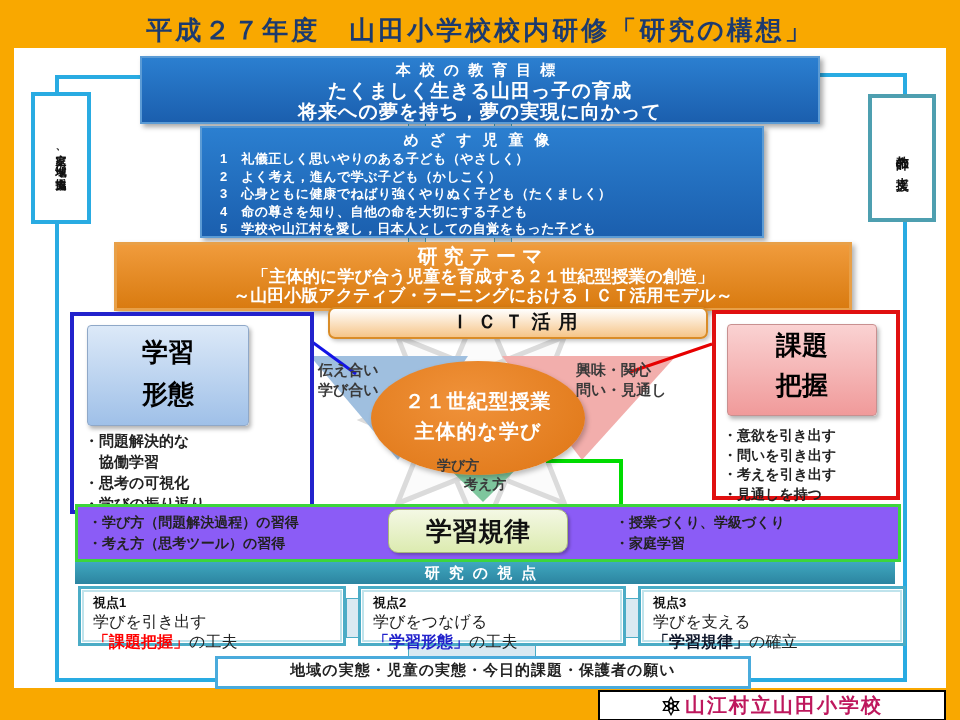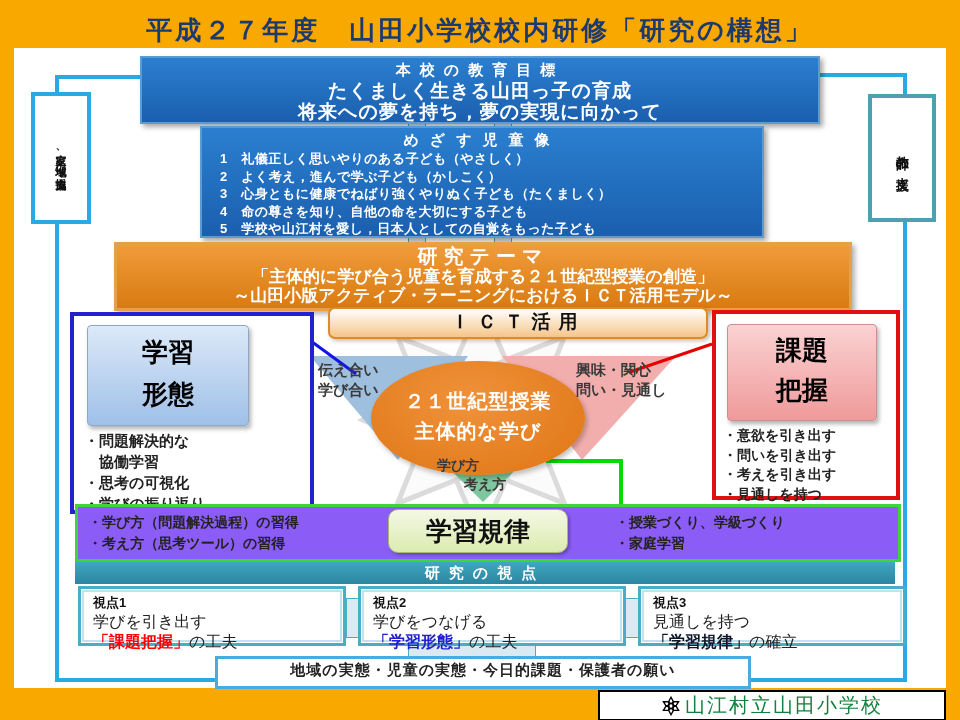"課題" #grasp-title { padding-top: 5px -> none }
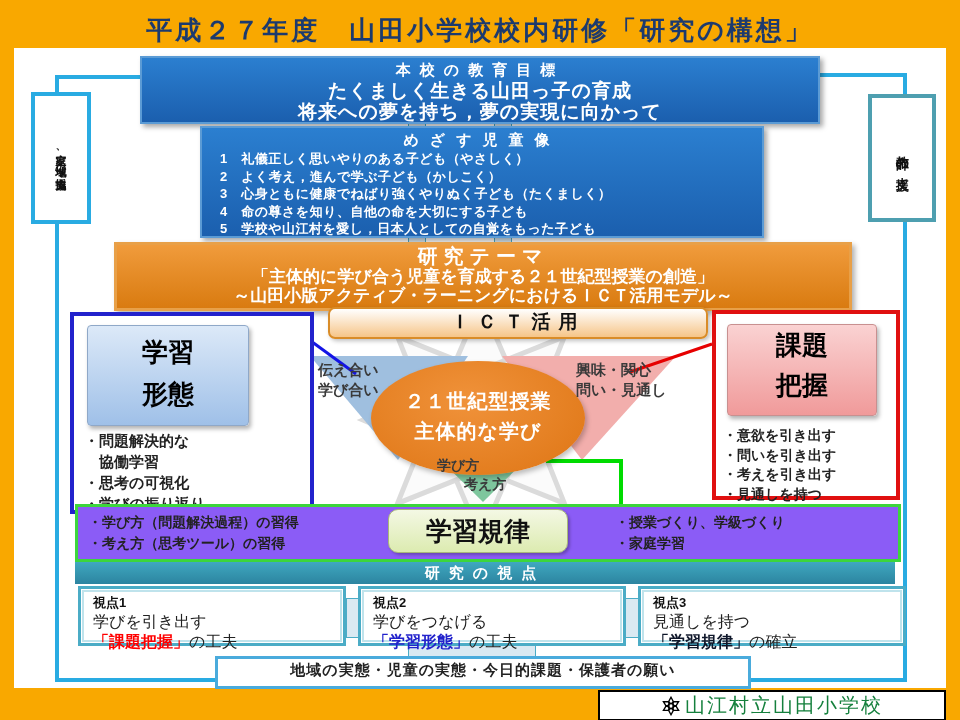"見通しを持つ" div.l2 { text: 見通しを持つ -> 学びを支える }
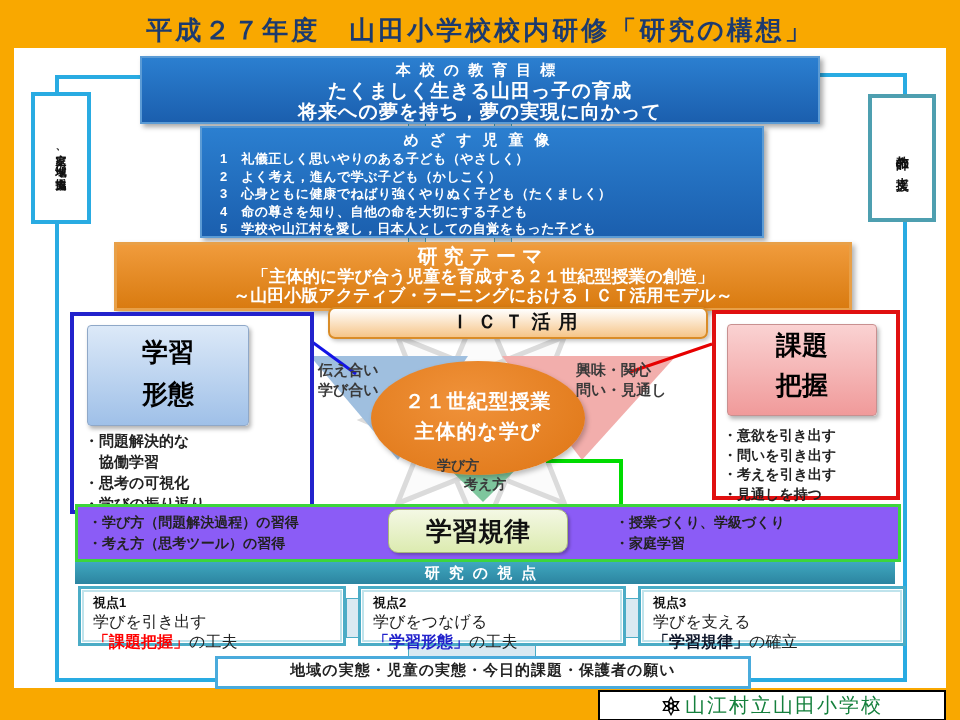"山江村立山田小学校" #footer-logo .nm { color: #15803d -> #be185d; font-weight: normal -> bold }
